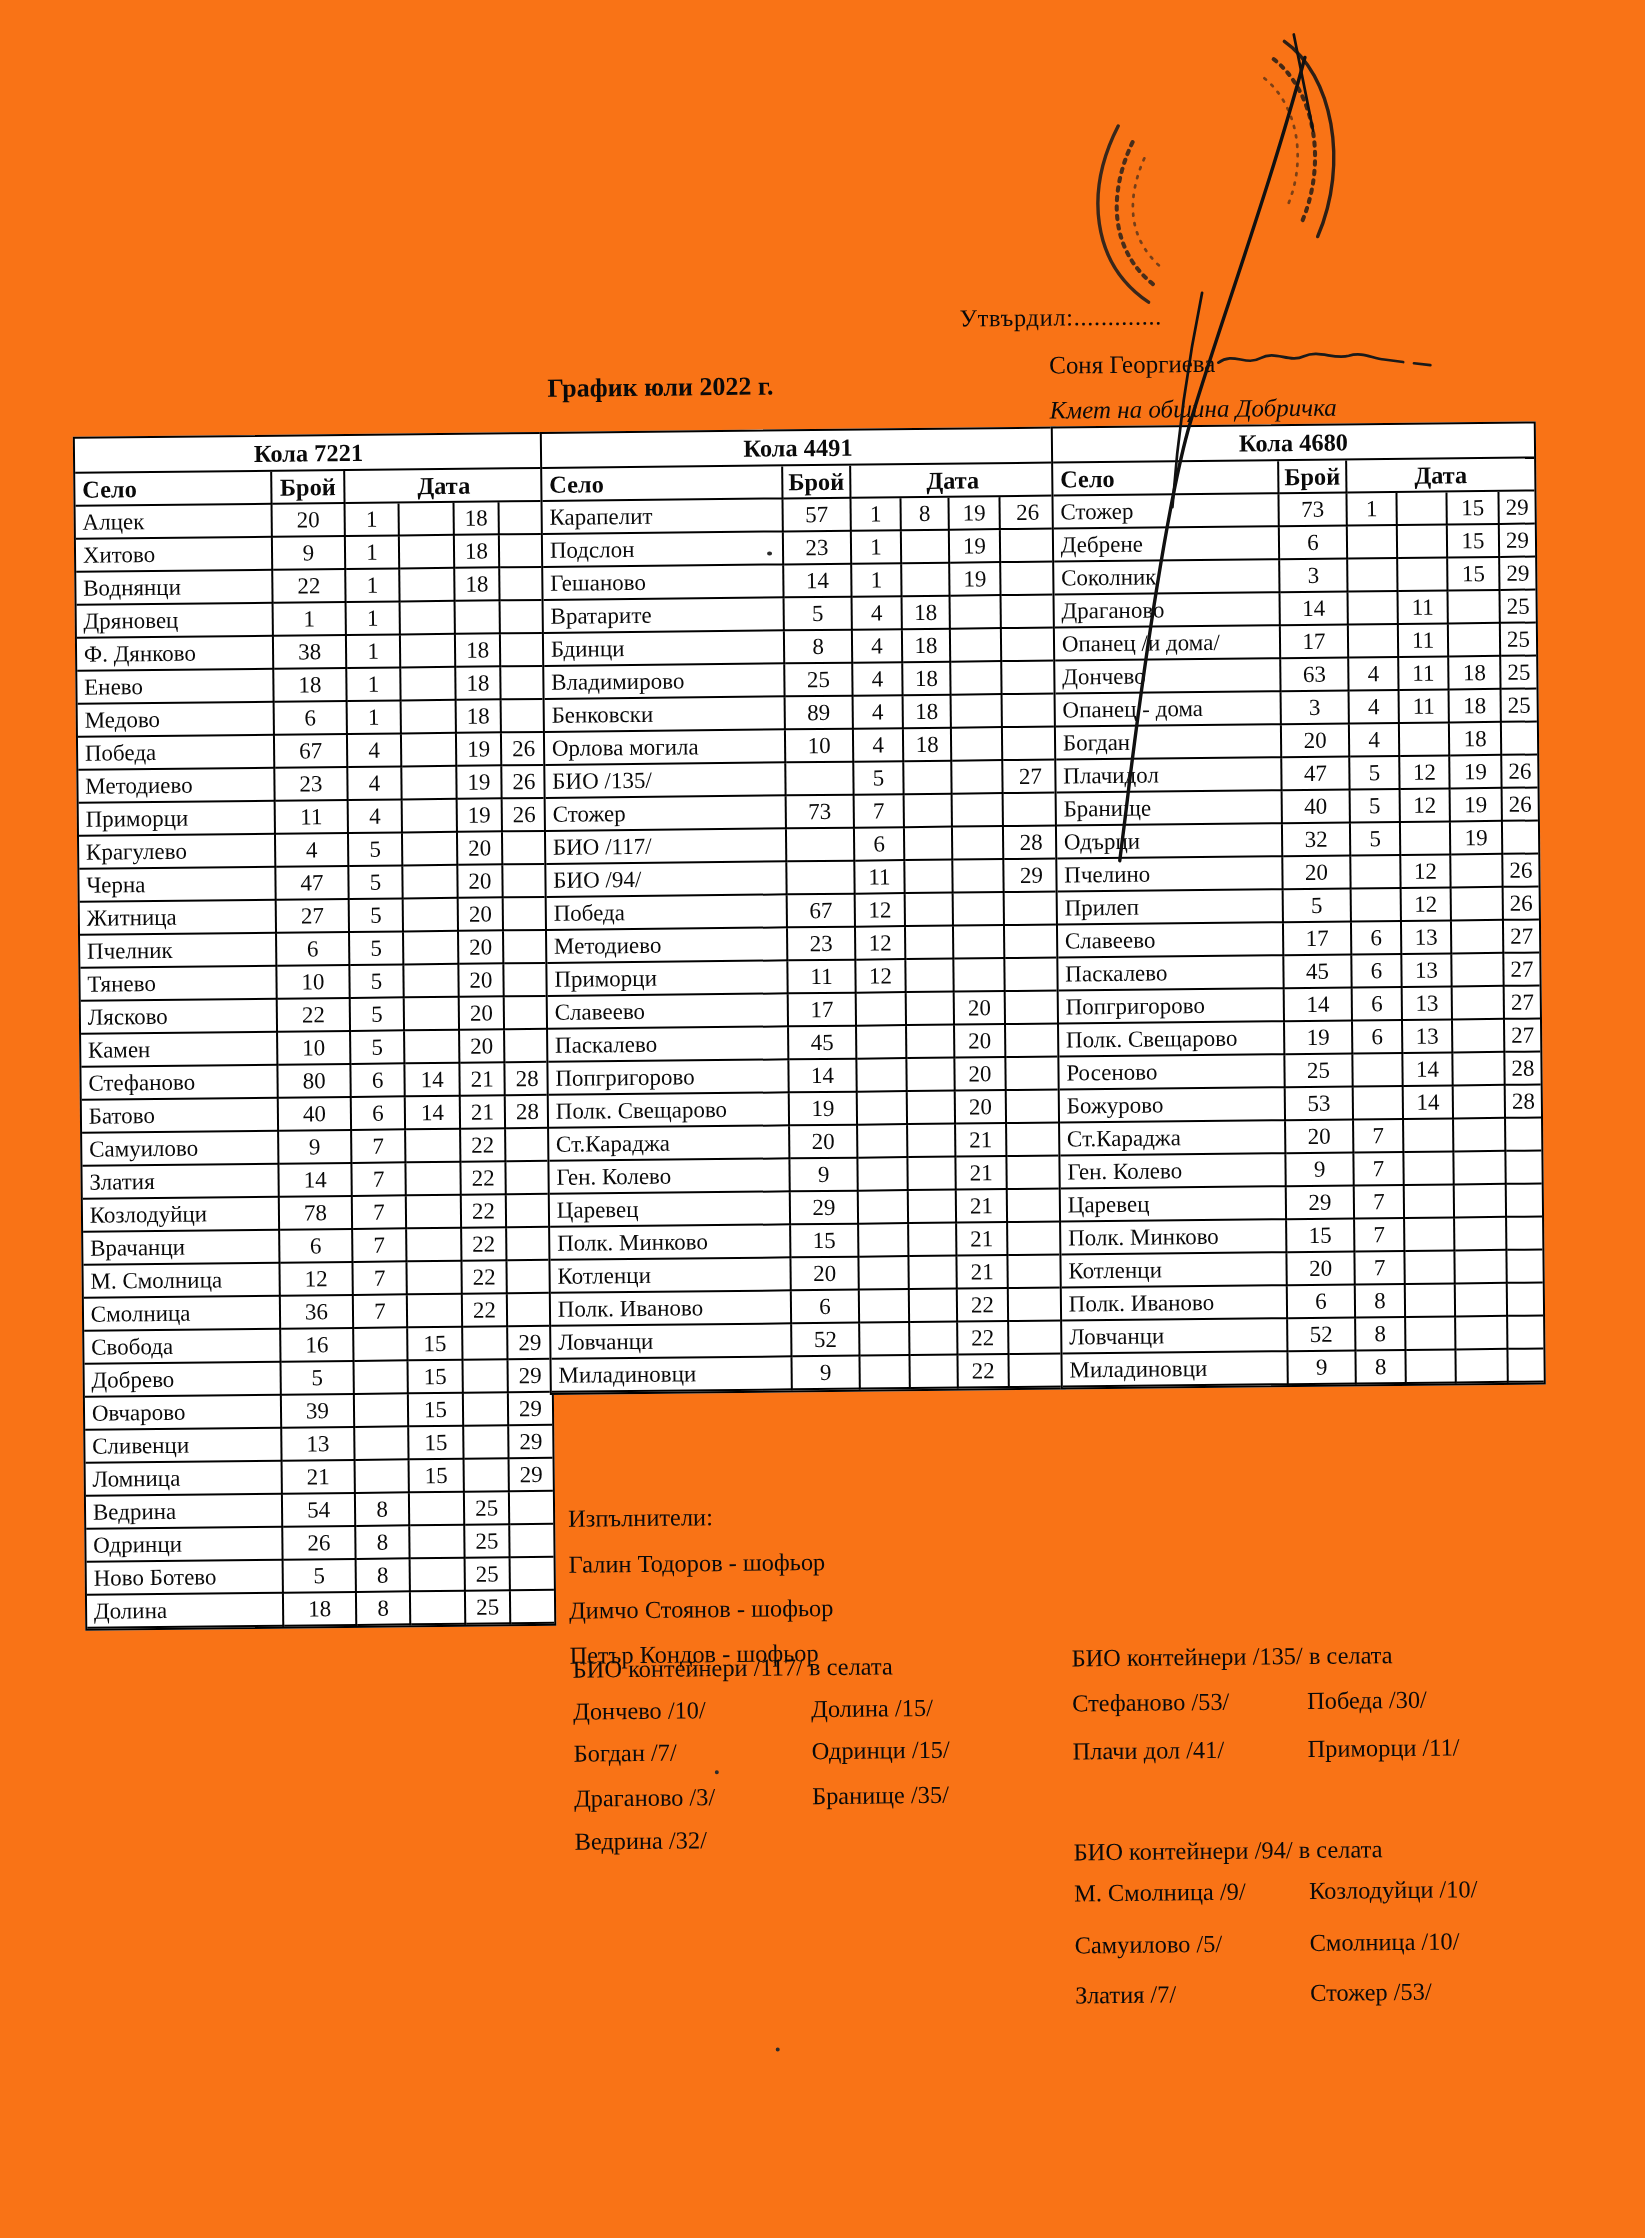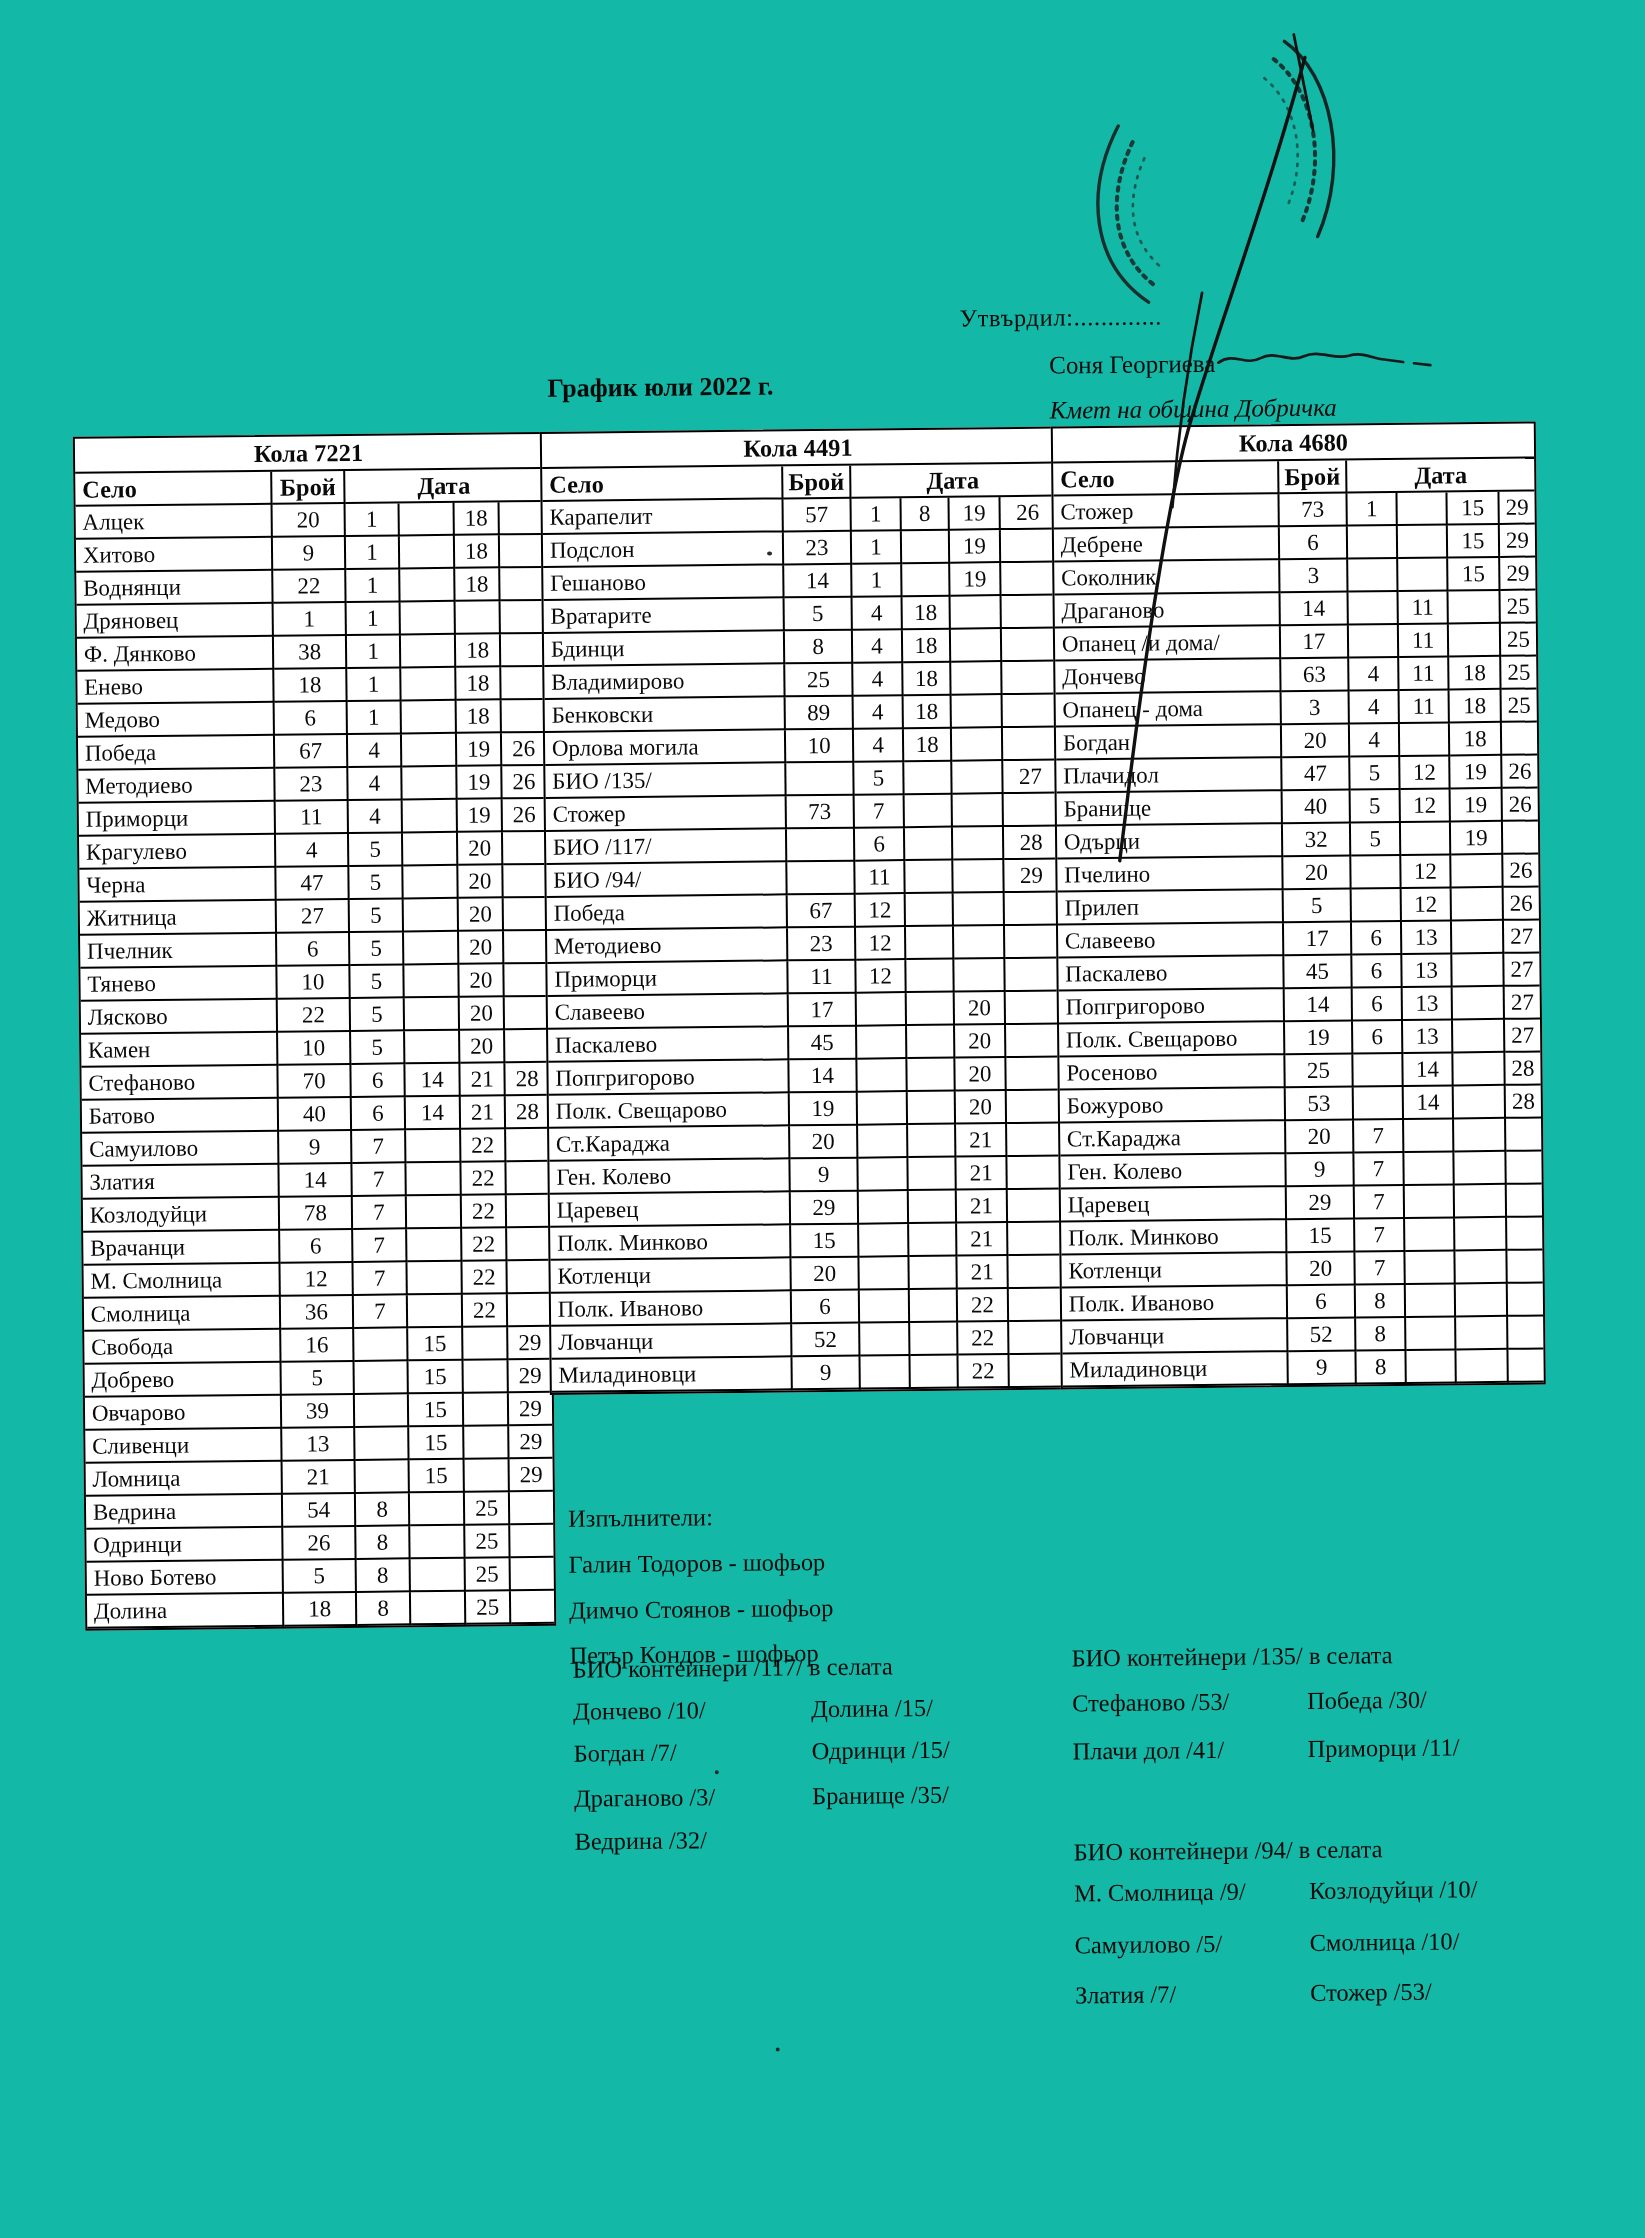"Утвърдил:............." #page { background: #14b8a6 -> #f97316 }
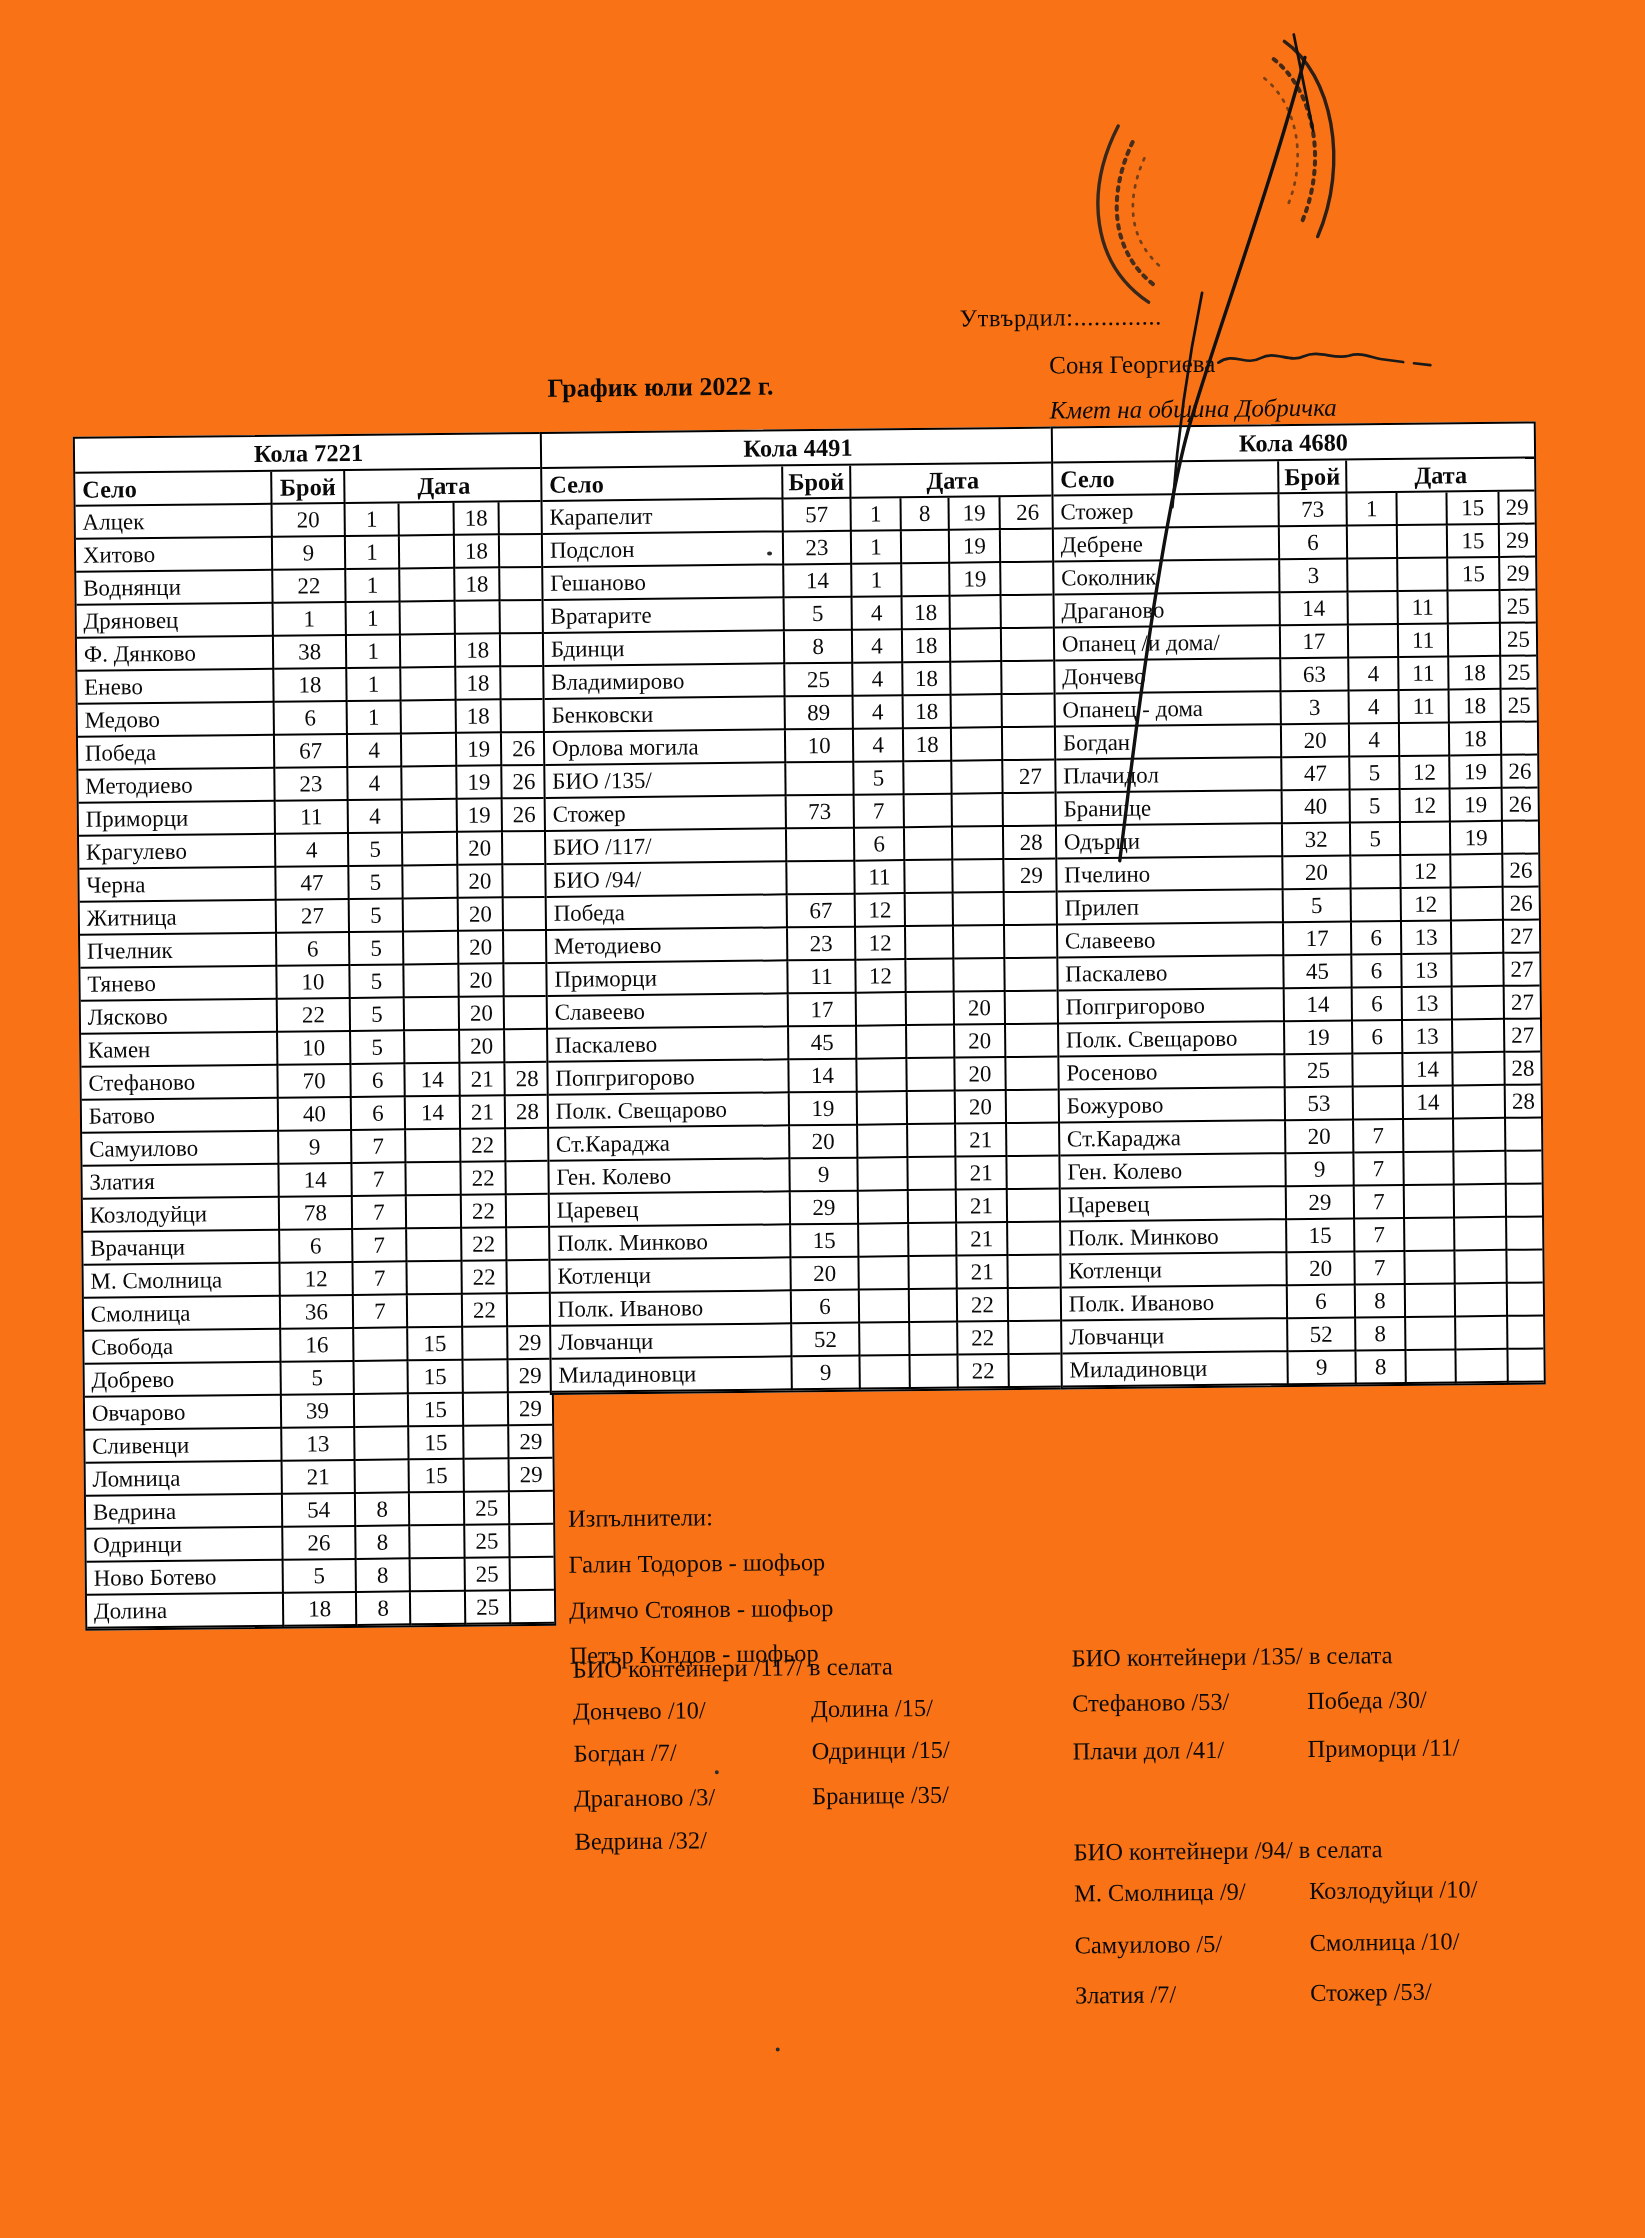"70" div.c { text: 70 -> 80 }
